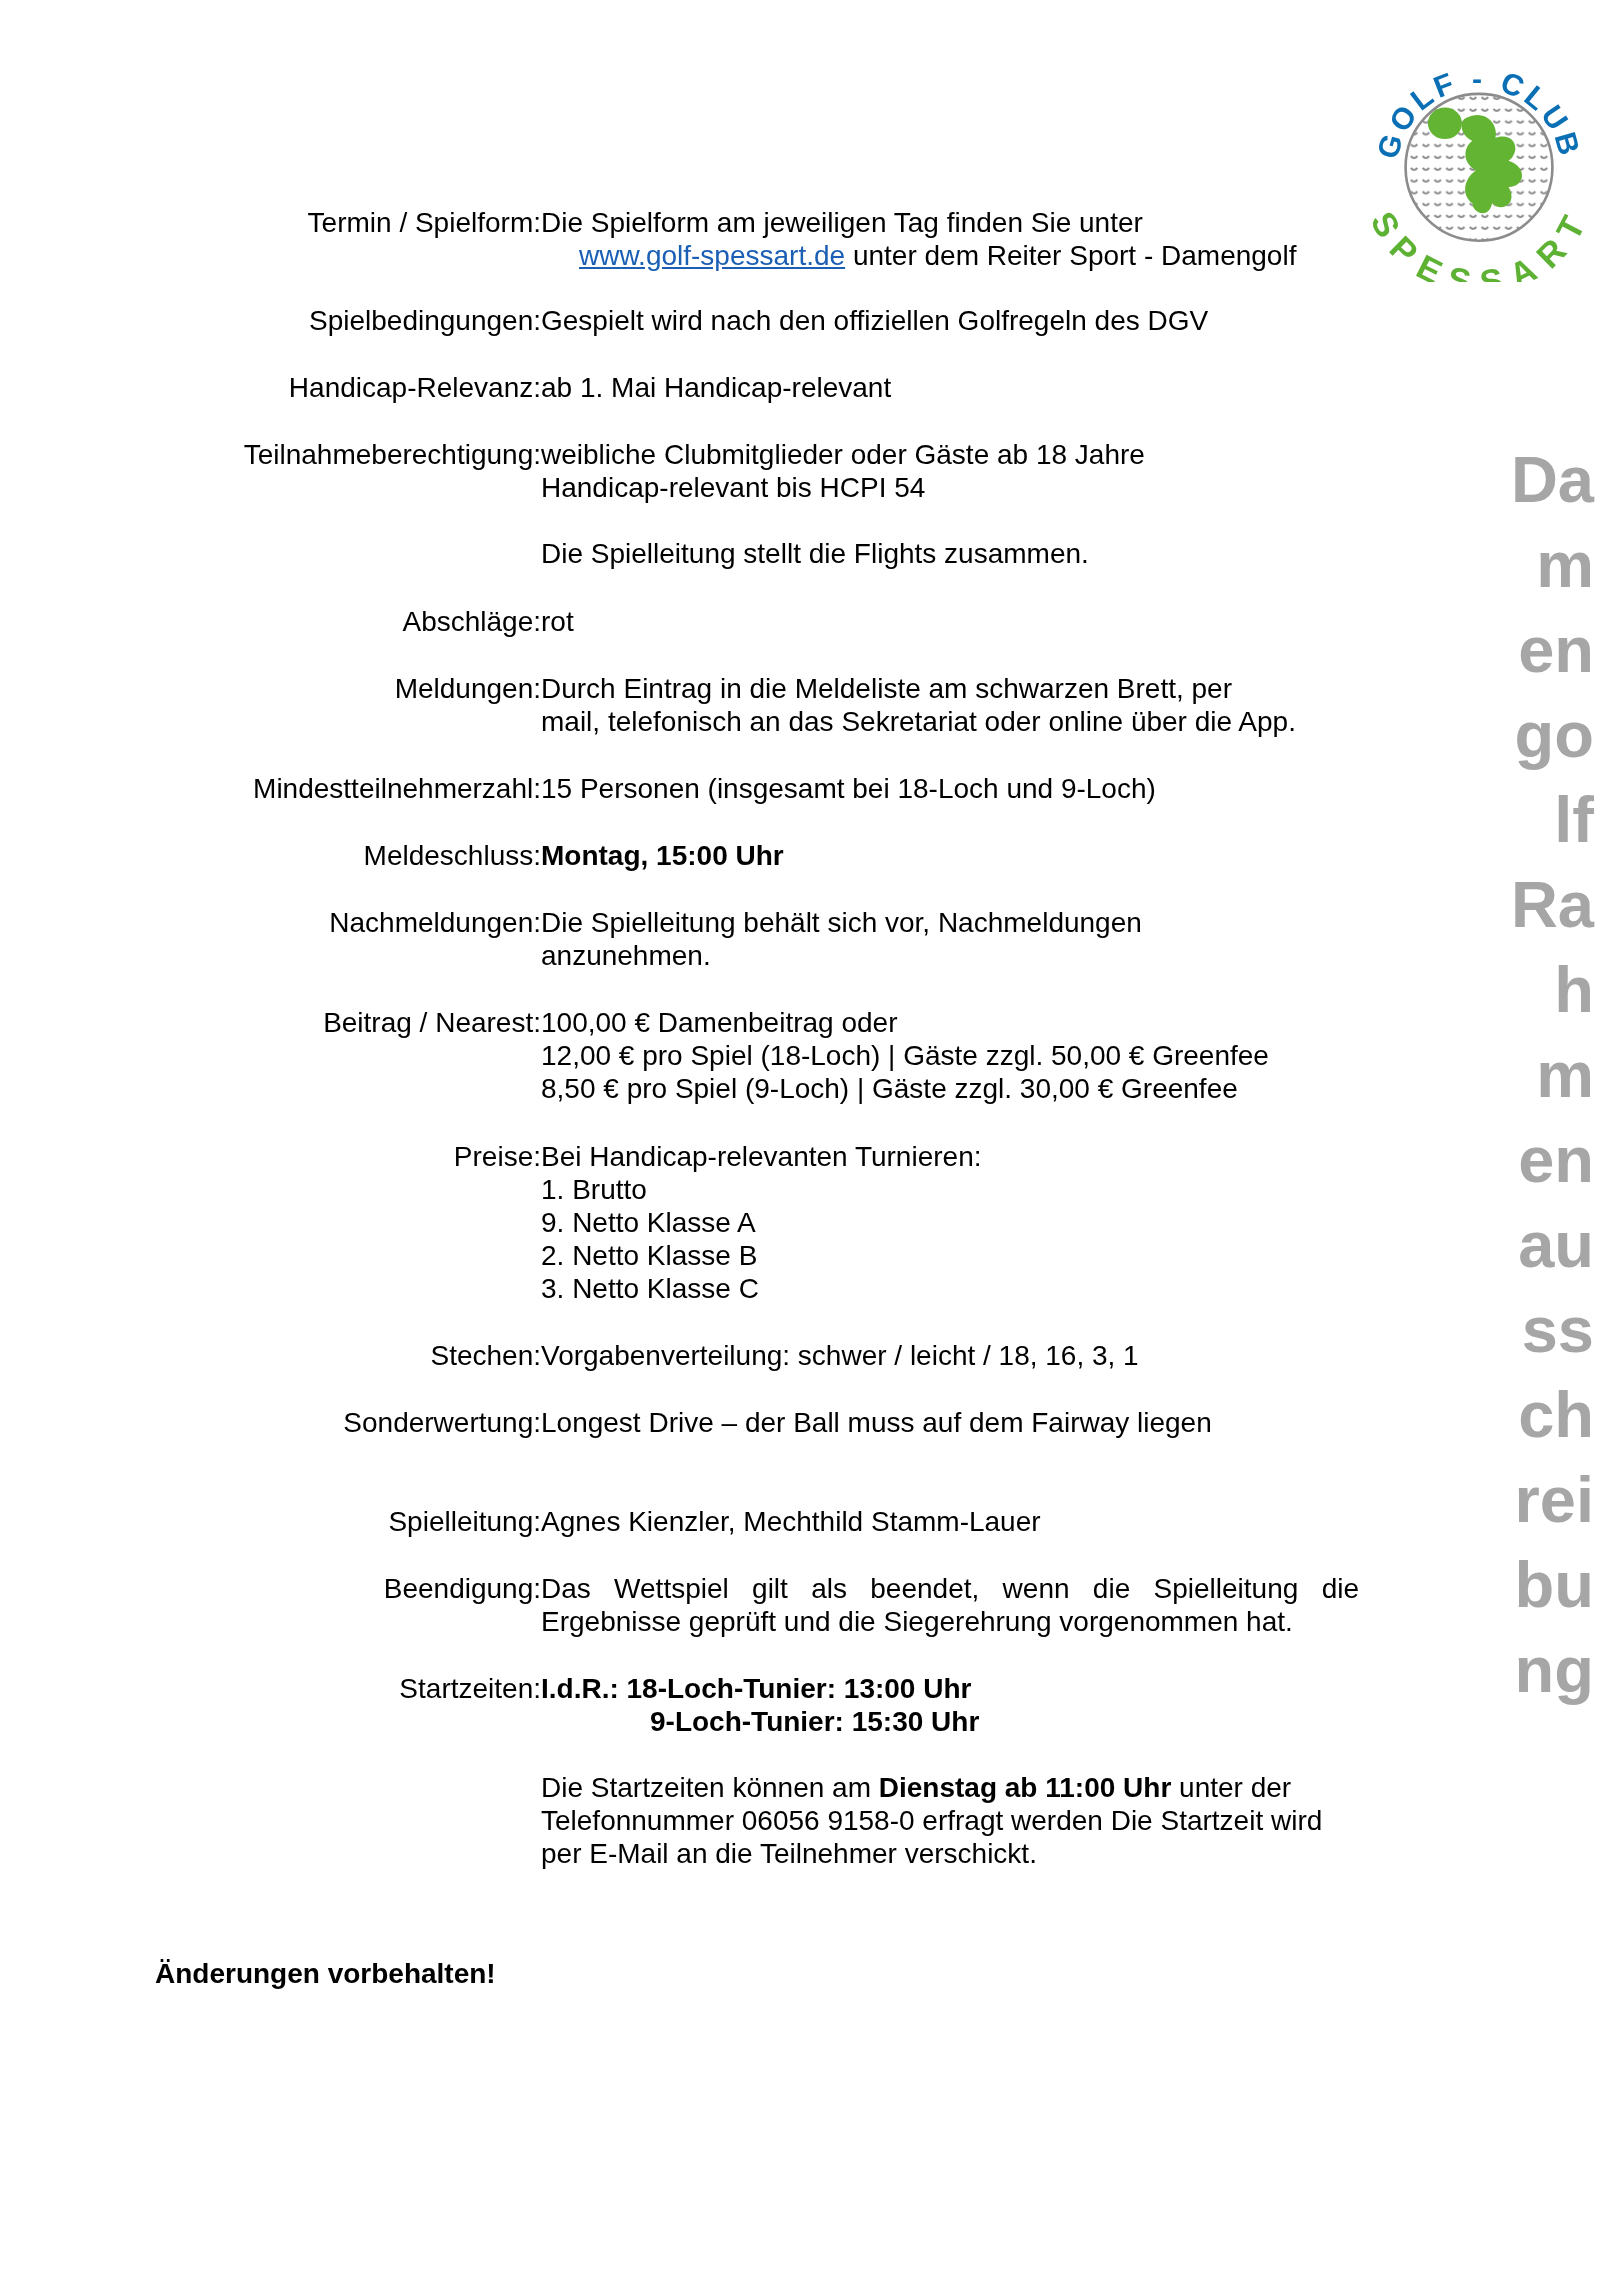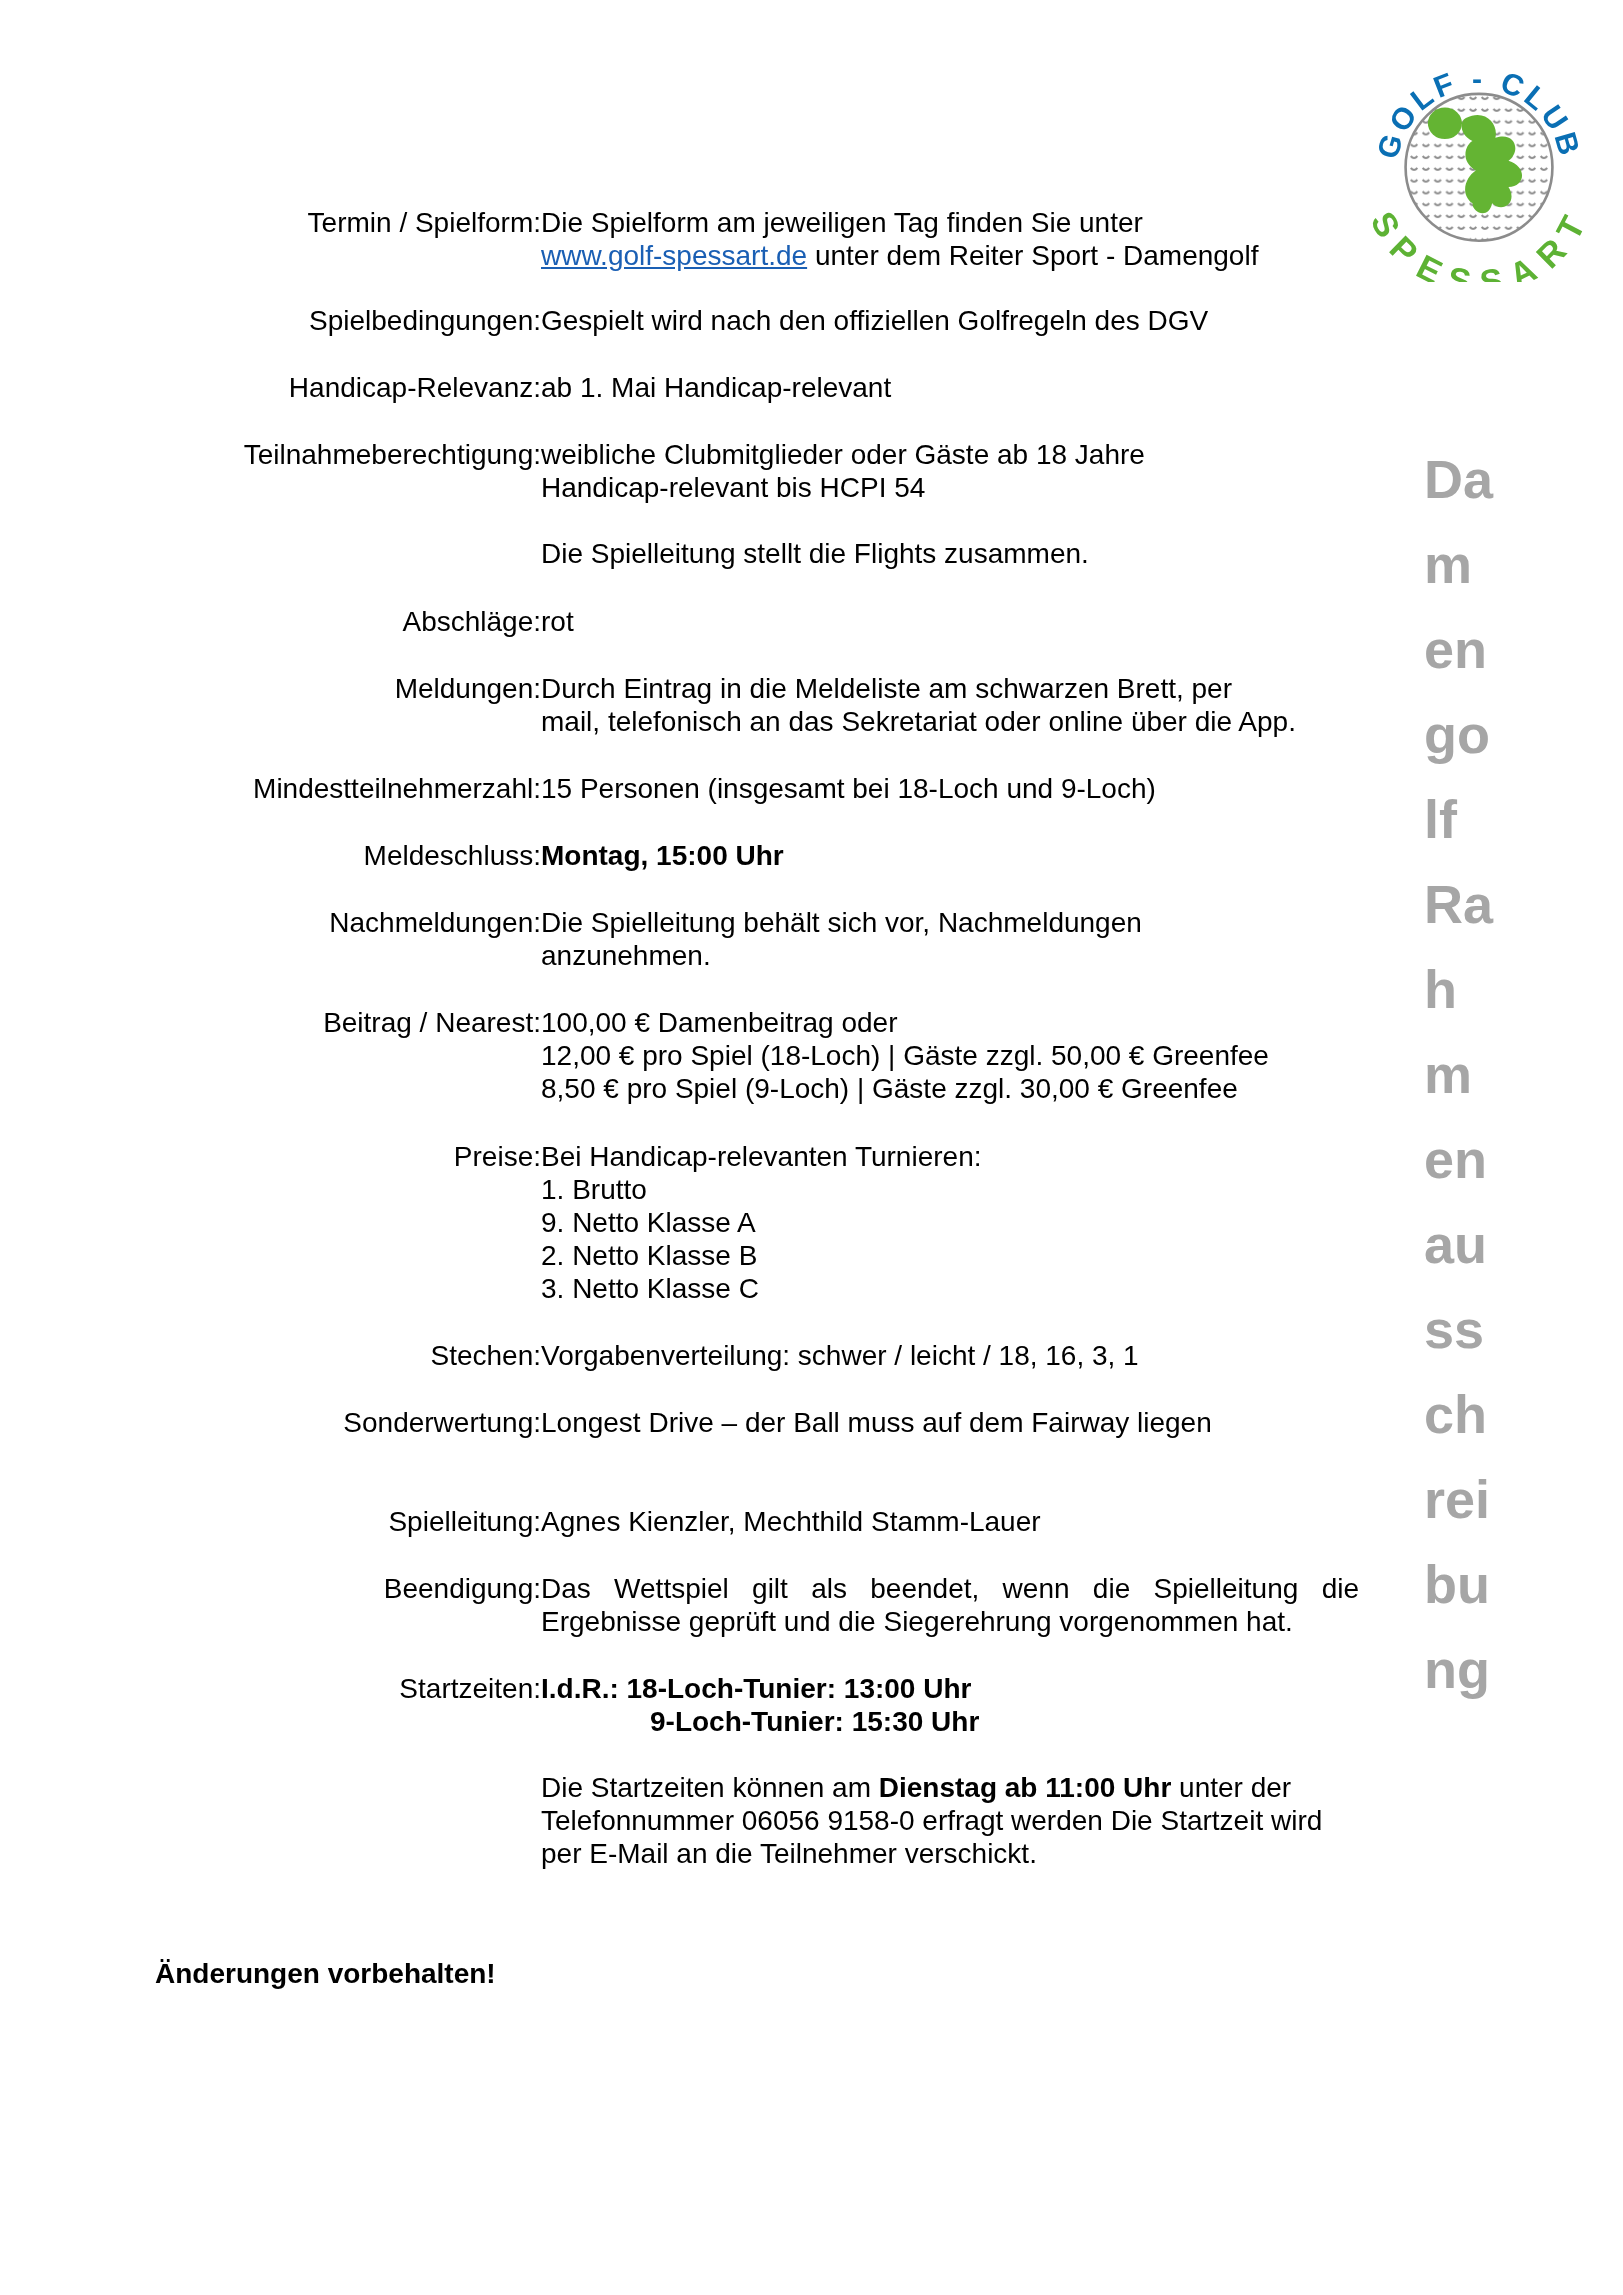"www.golf-spessart.de" a.link { margin-left: none -> 38px }
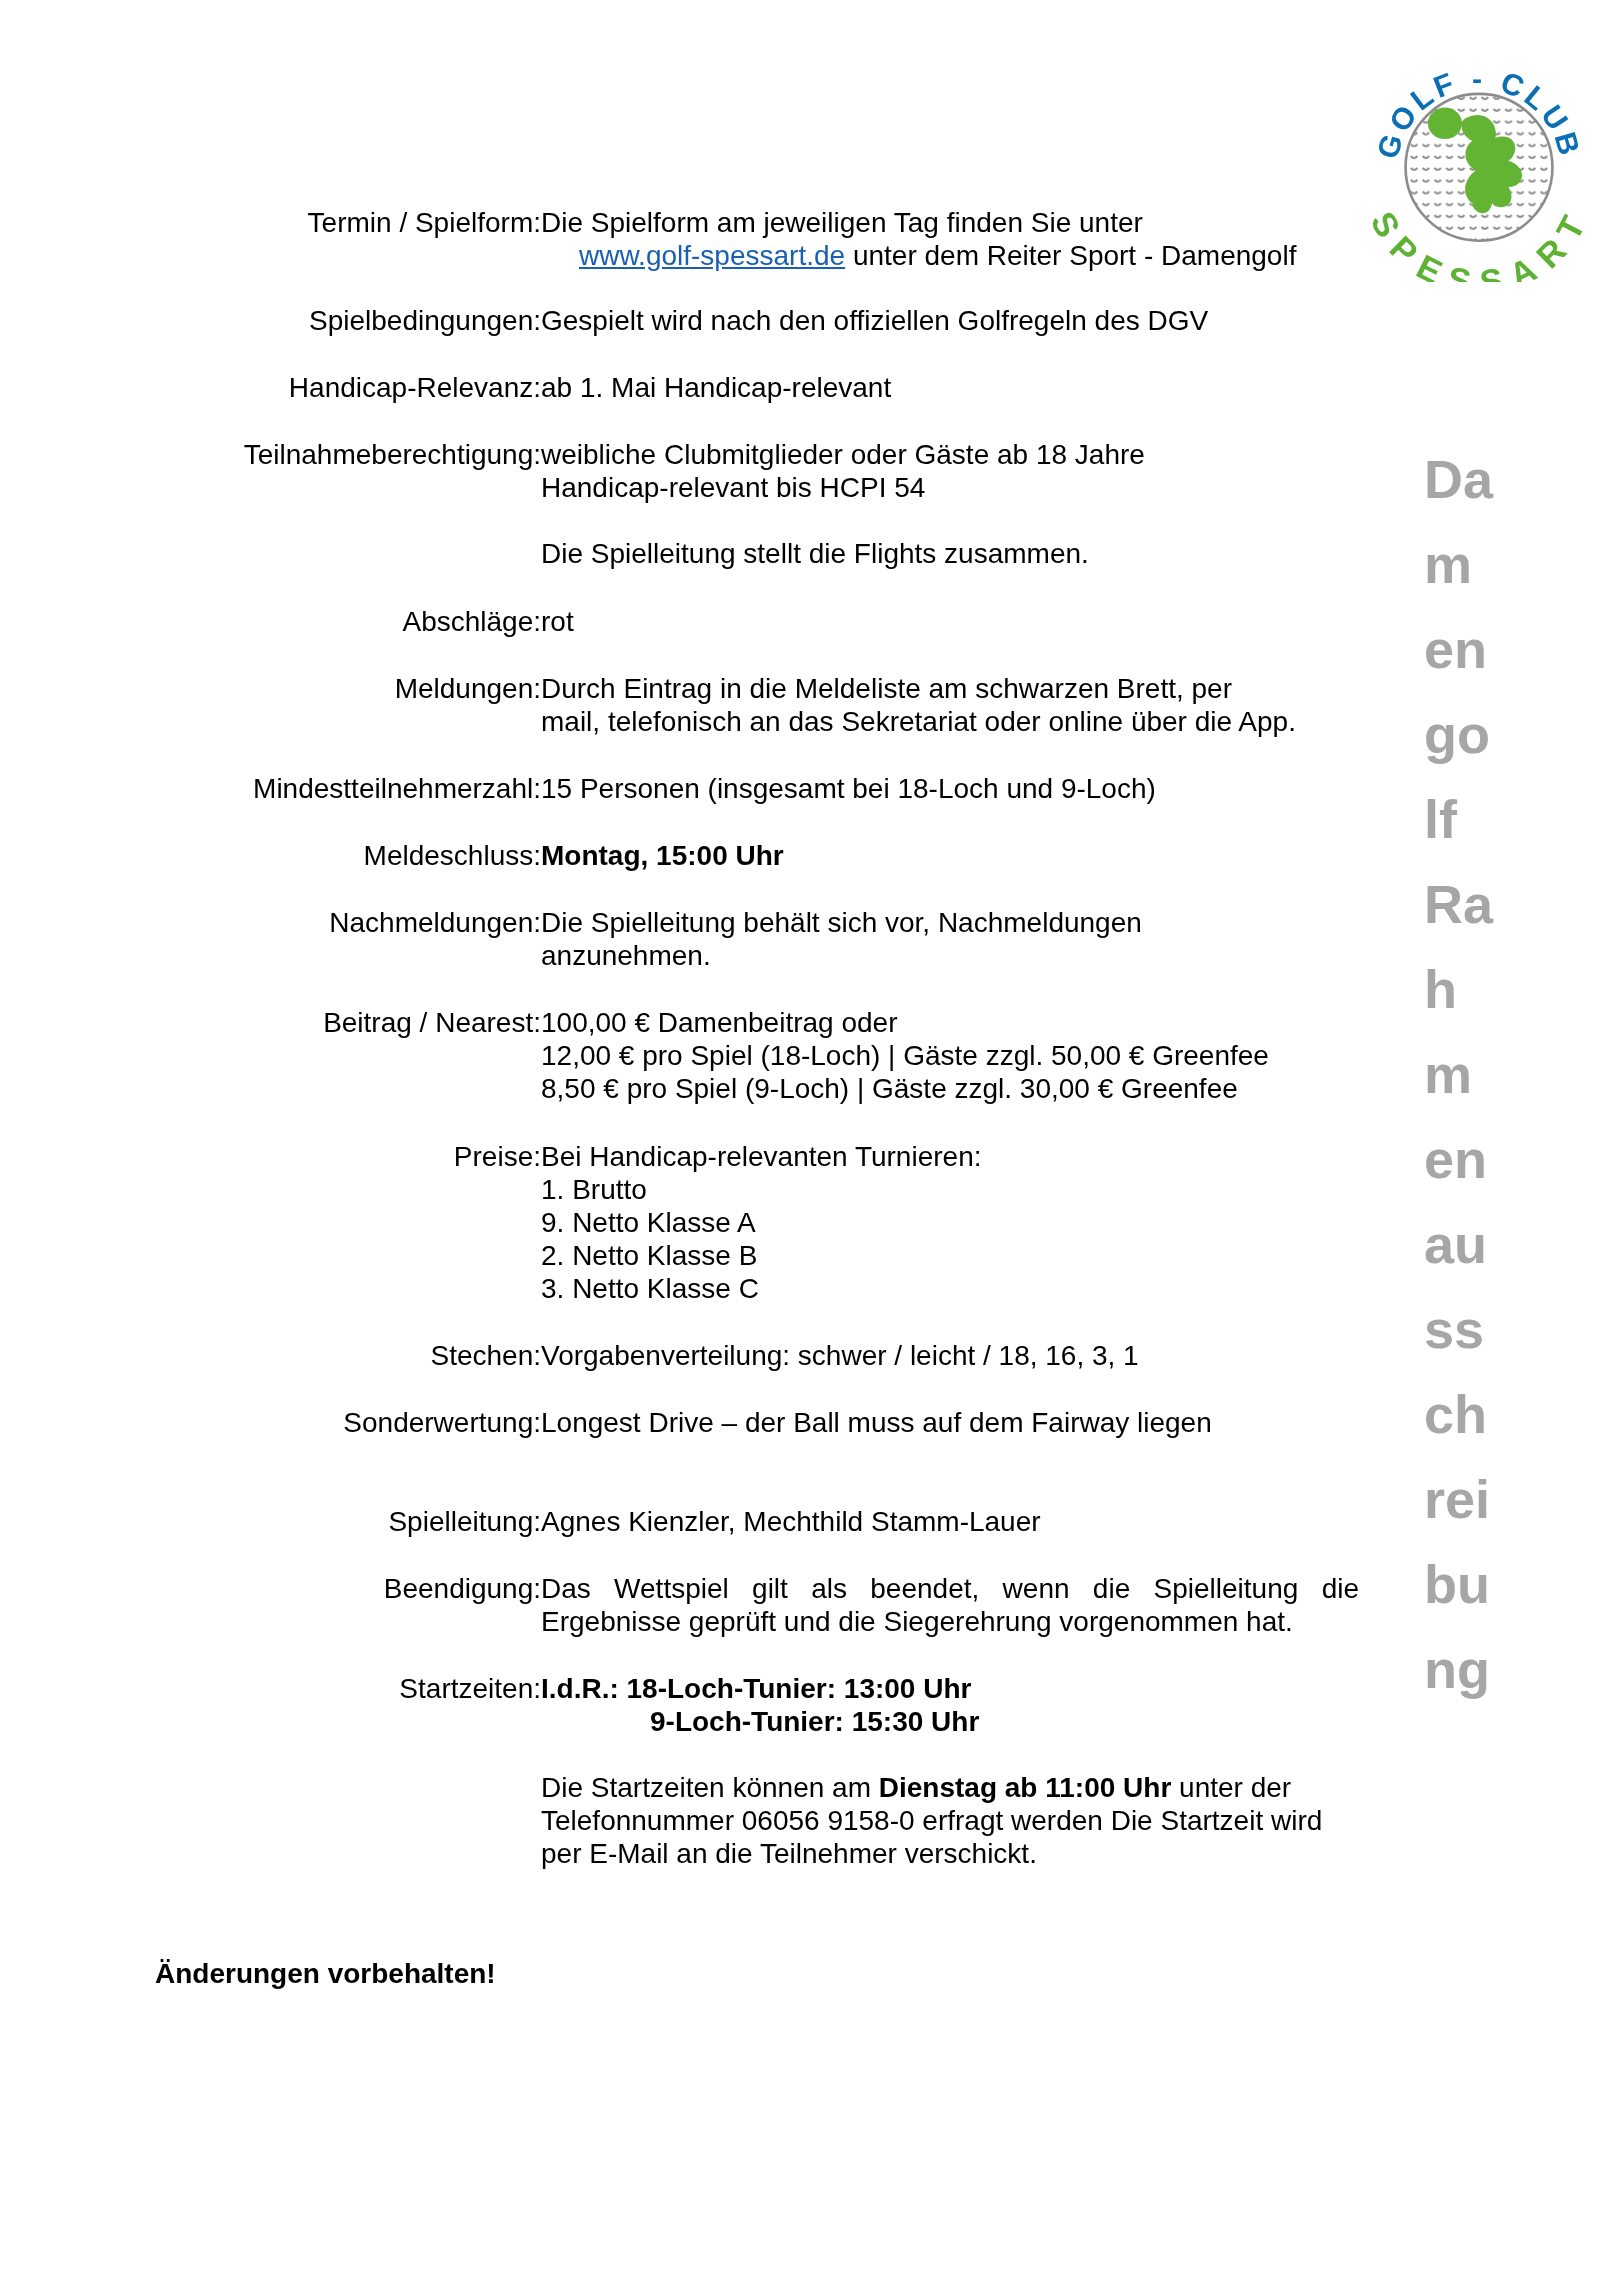"Da" .sidebar { font-size: 54px -> 65px; text-align: none -> right }
